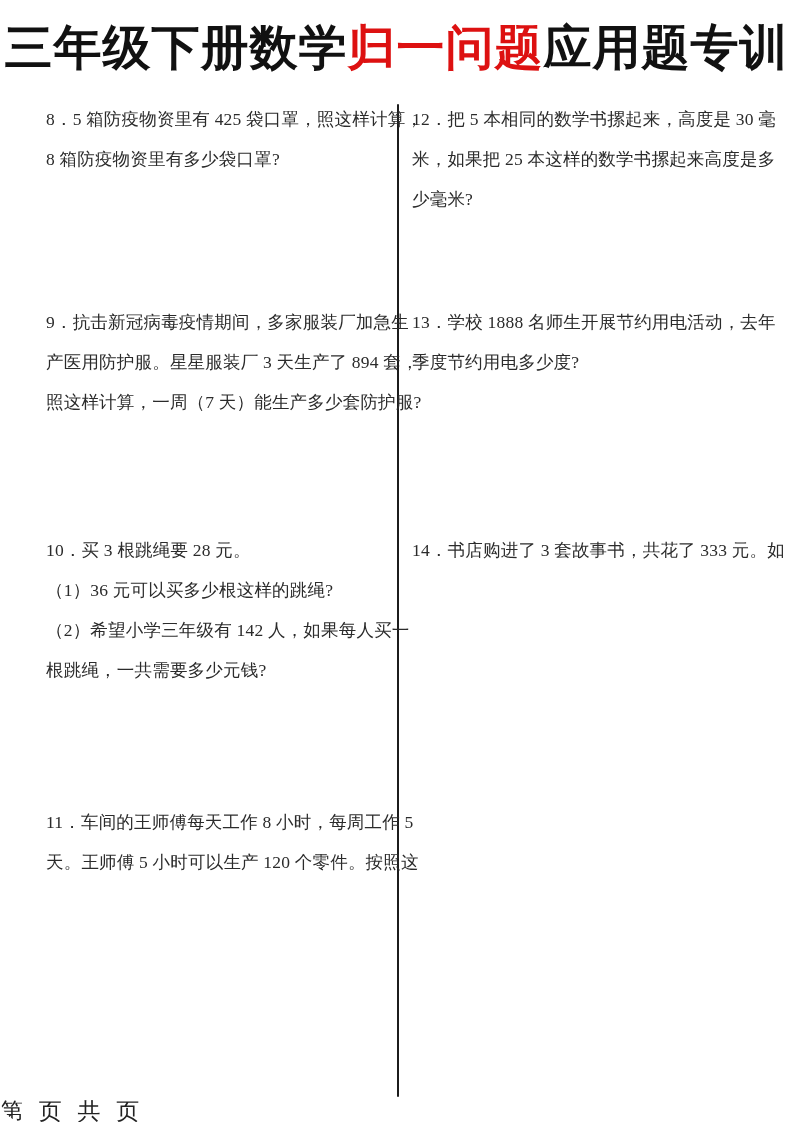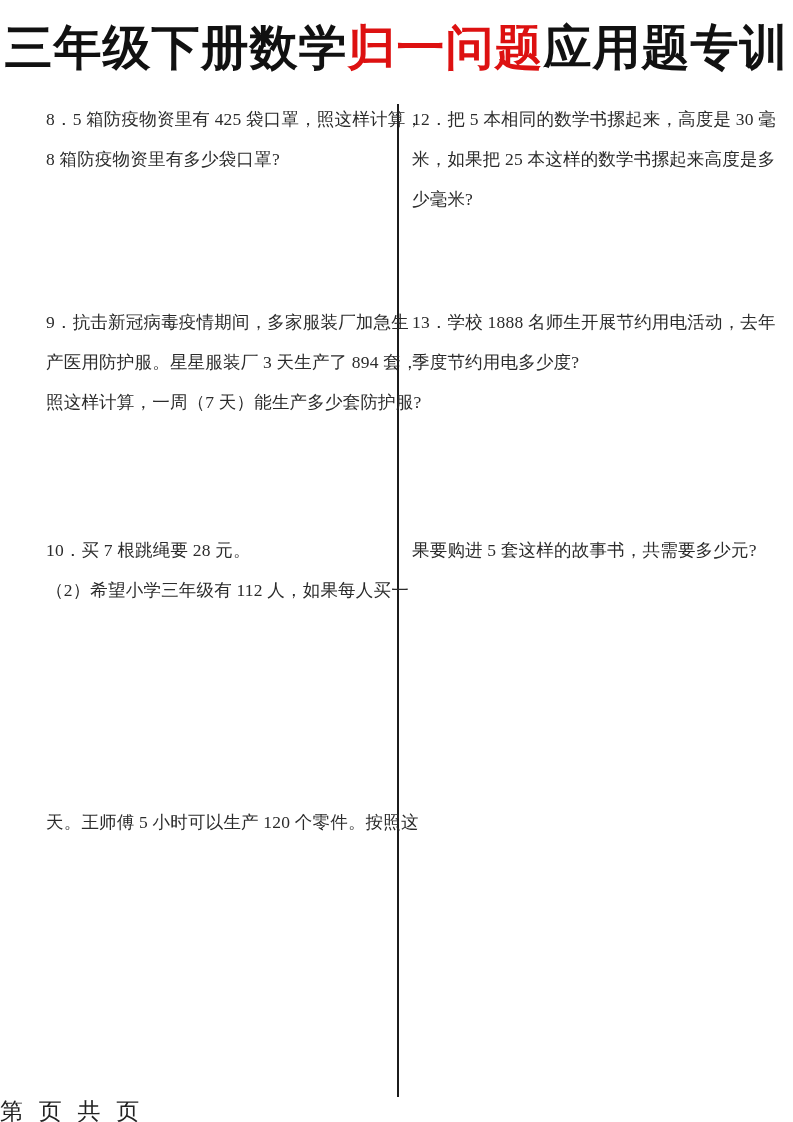"三年级下册数学归一问题应用题专训" * { border-radius: none -> 24px }
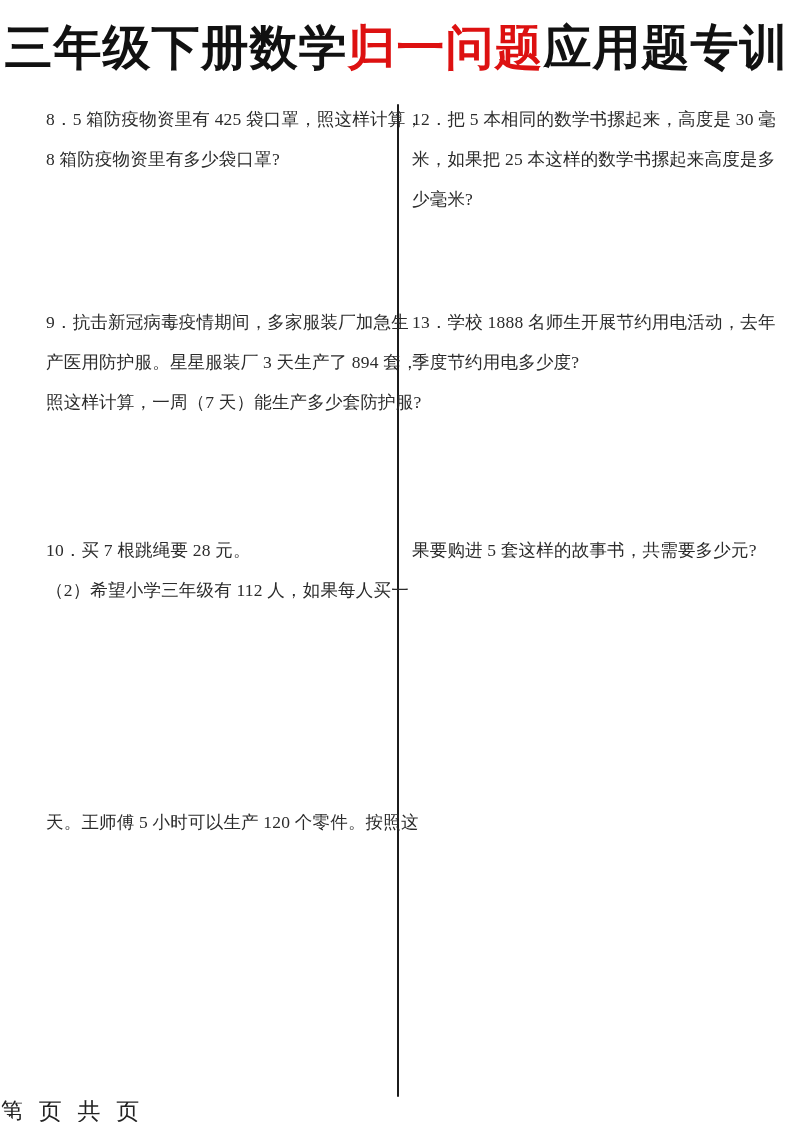"10．买 7 根跳绳要 28 元。" div.line { text: 7 -> 3 }
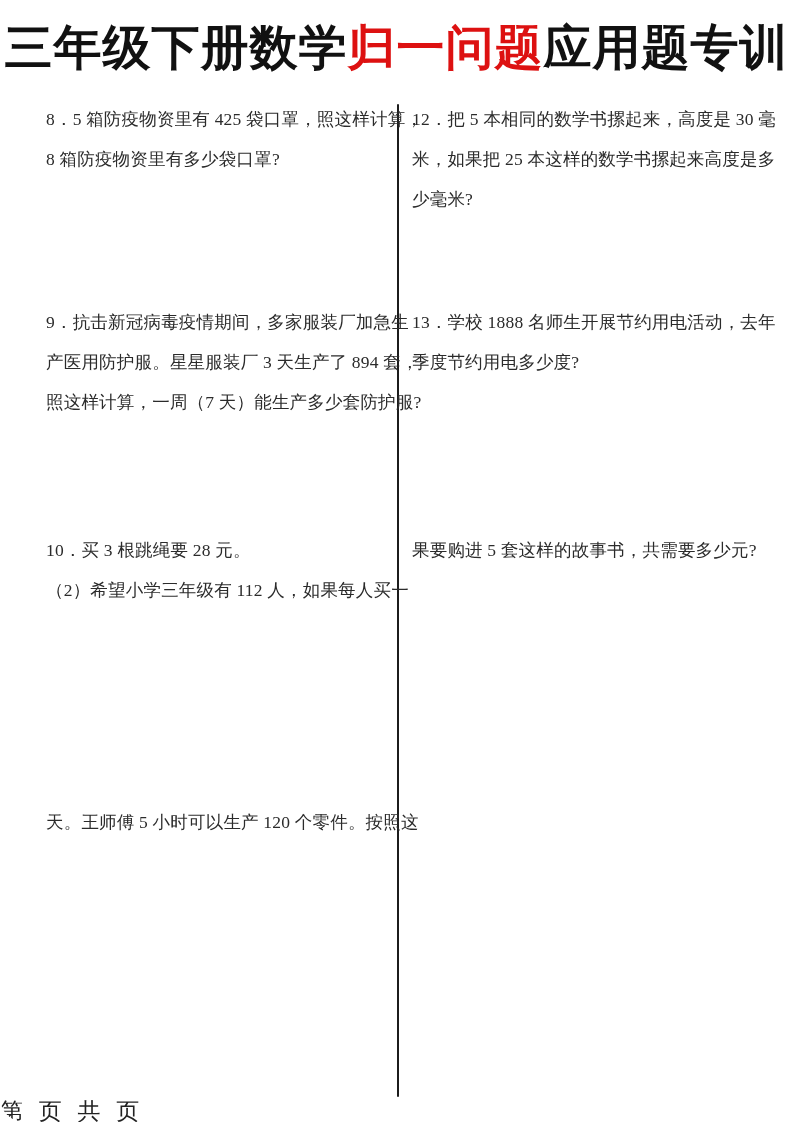"14．书店购进了 3 套故事书，共花了 333 元。如" div.line { html: none -> <div>14．书店购进了 3 套故事书，共花了 333 元。如</div> }
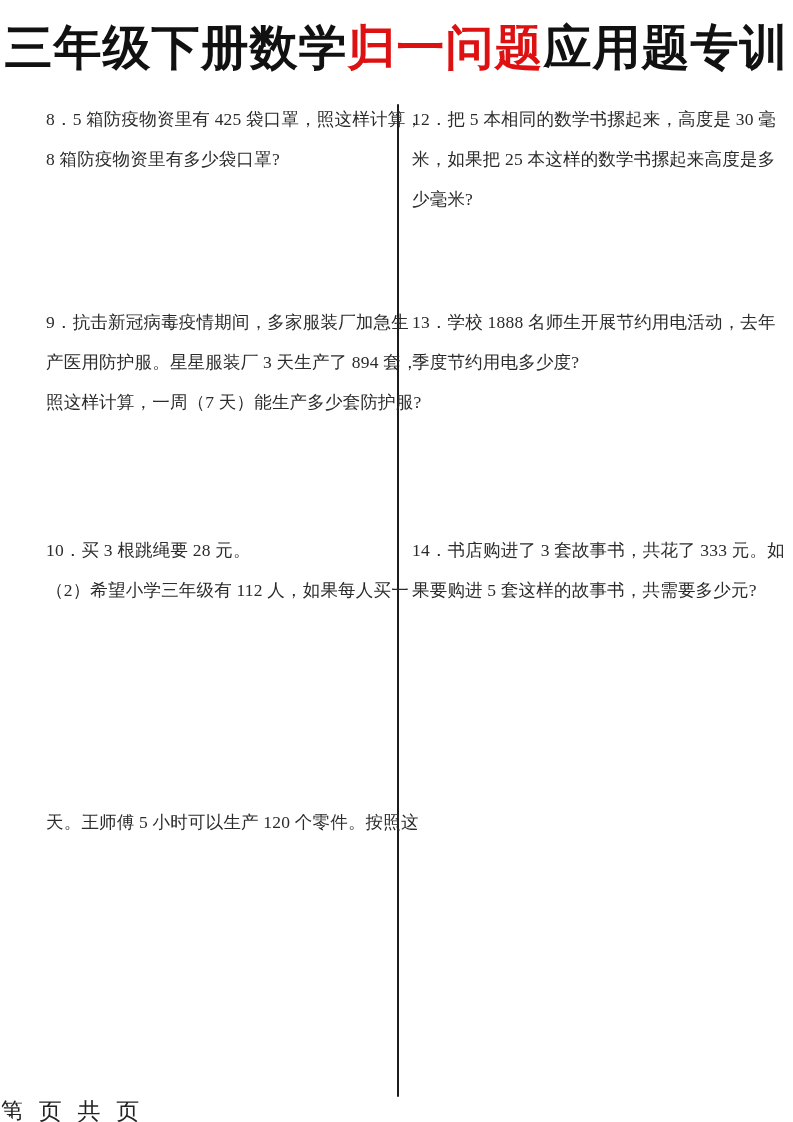"（1）36 元可以买多少根这样的跳绳?" div.line { html: none -> <div>（1）36 元可以买多少根这样的跳绳?</div> }
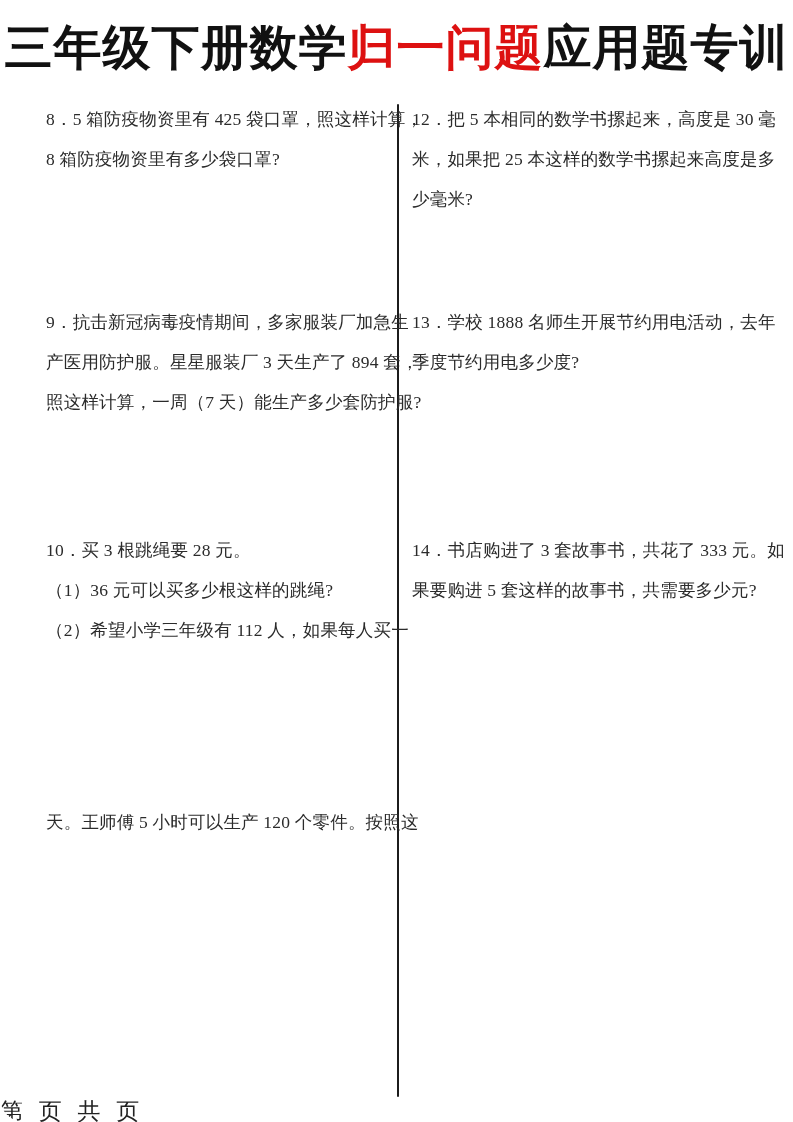"果要购进 5 套这样的故事书，共需要多少元?" div.line { html: <div>果要购进 5 套这样的故事书，共需要多少元?</div> -> none }
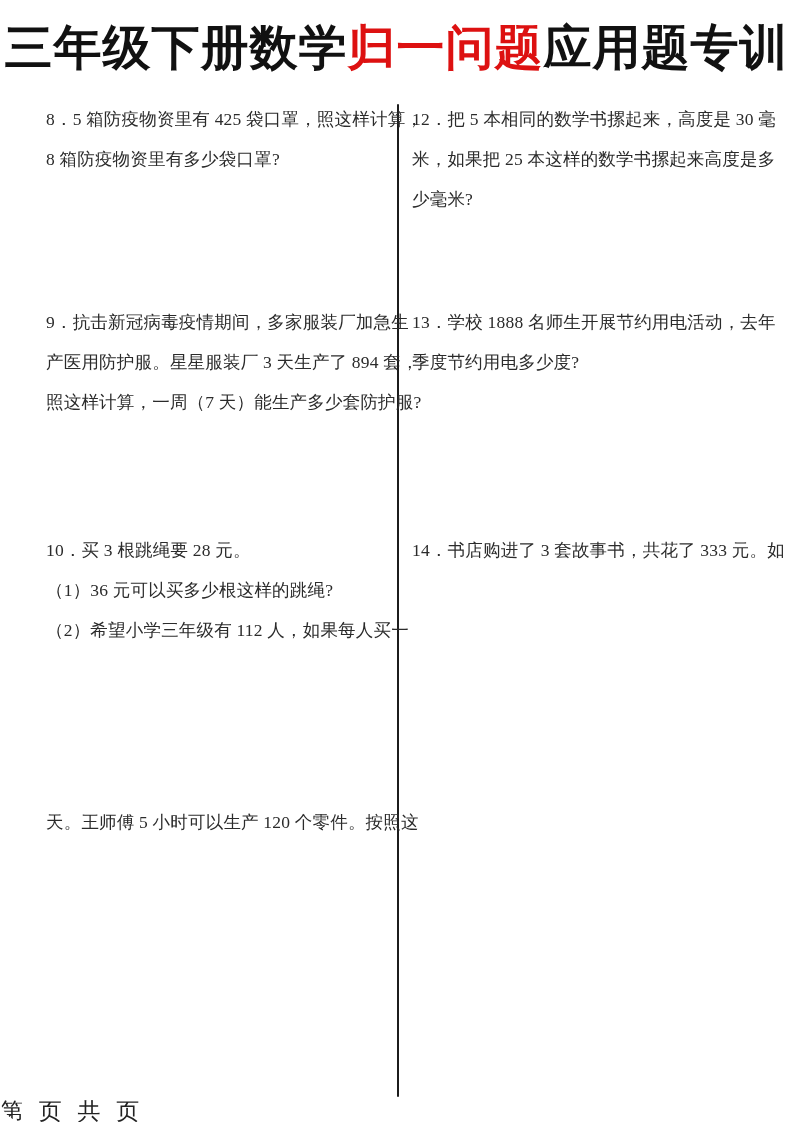"（2）希望小学三年级有 112 人，如果每人买一" div.line { text: 112 -> 142 }
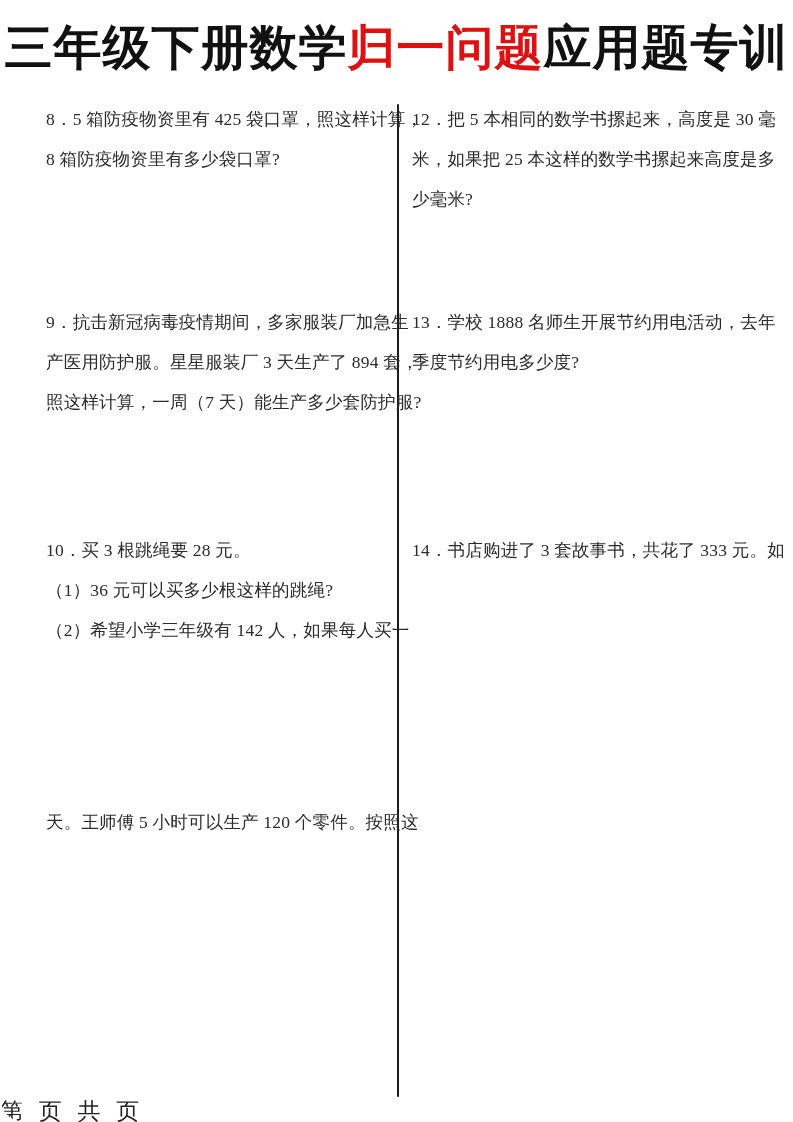"根跳绳，一共需要多少元钱?" div.line { html: none -> <div>根跳绳，一共需要多少元钱?</div> }
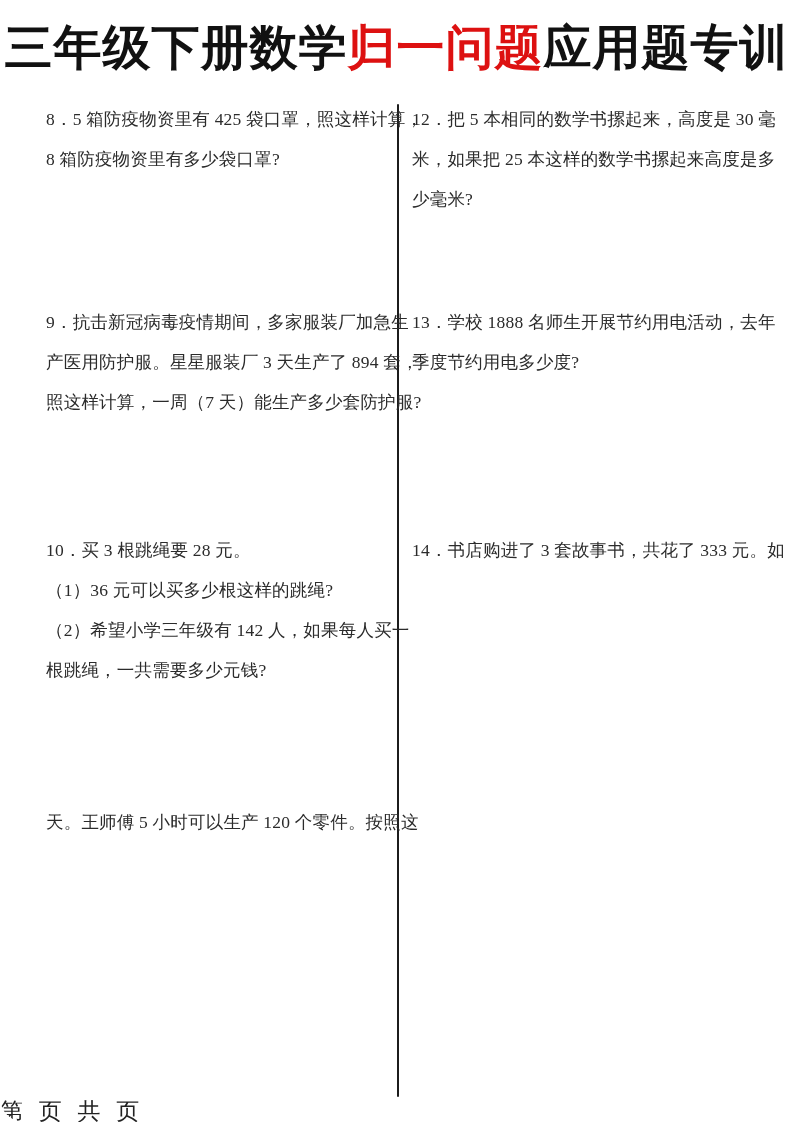"11．车间的王师傅每天工作 8 小时，每周工作 5" div.line { html: none -> <div>11．车间的王师傅每天工作 8 小时，每周工作 5</div> }
